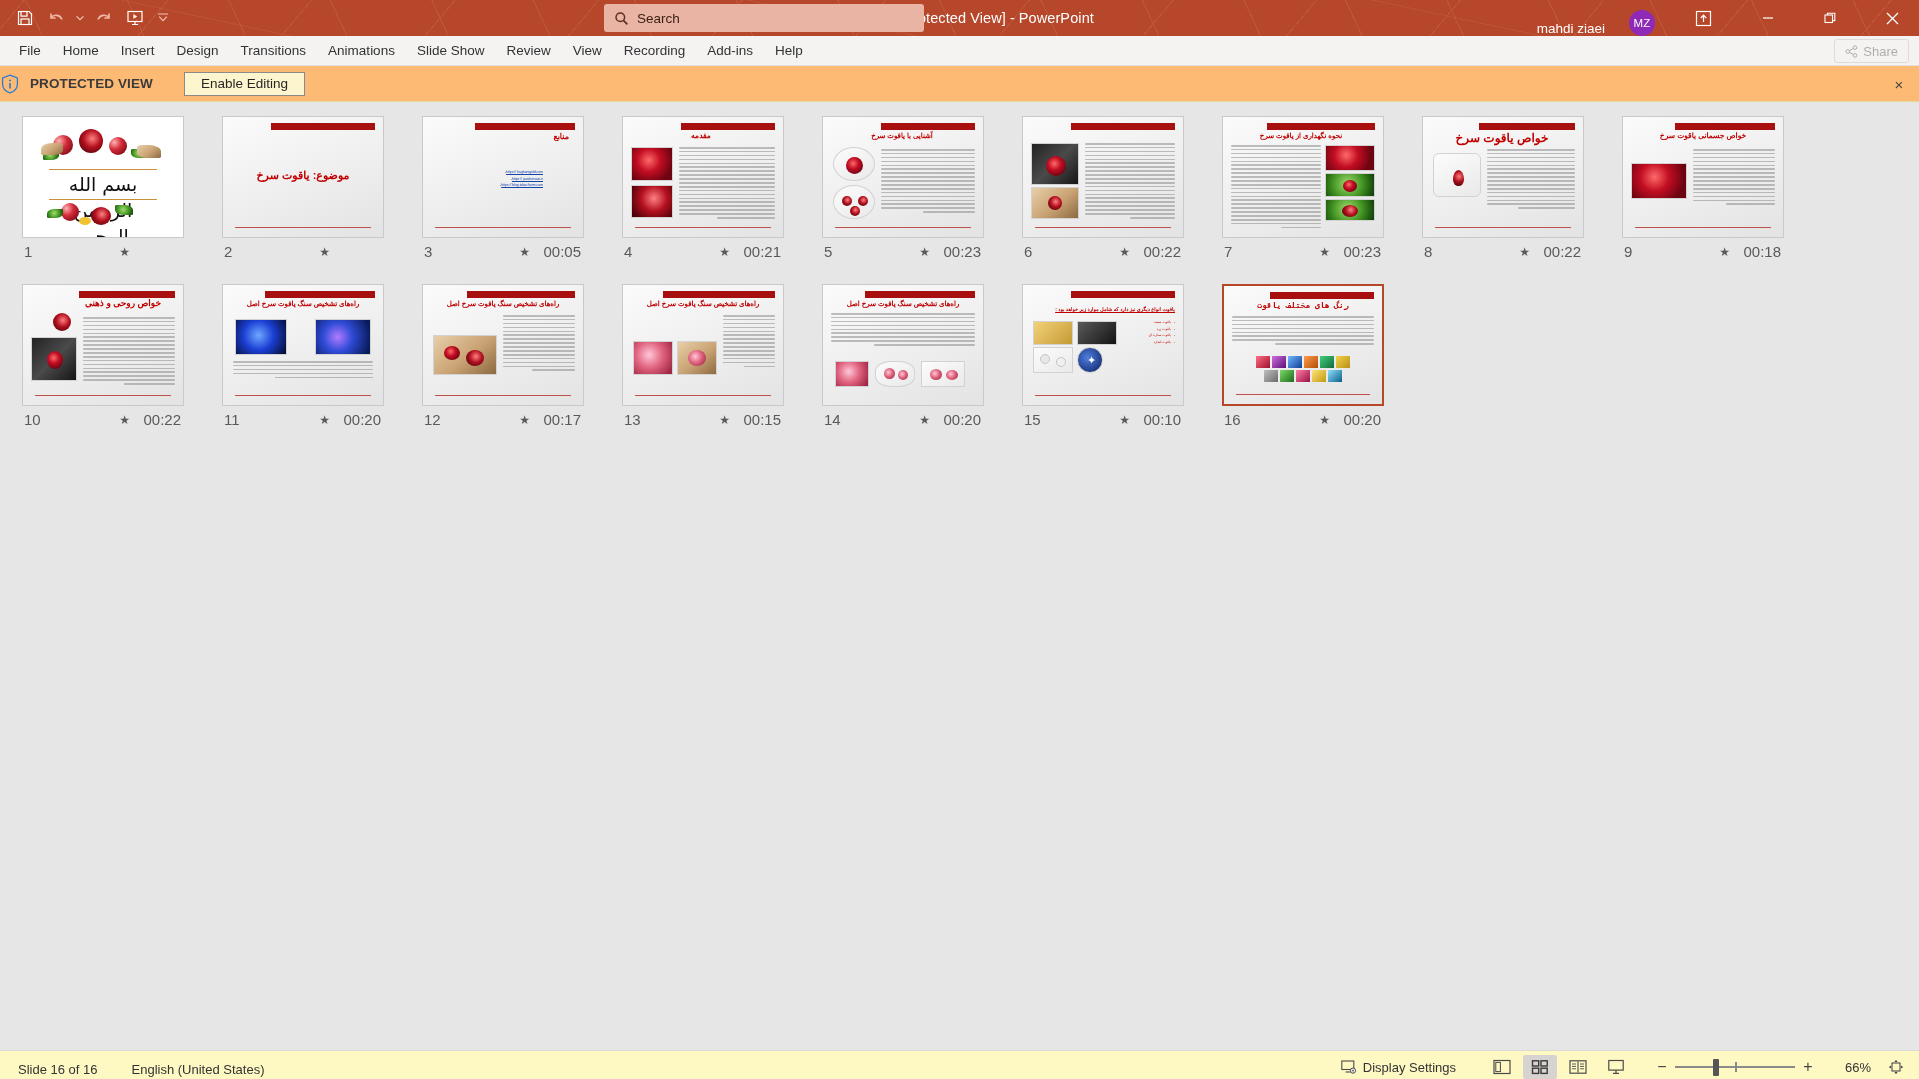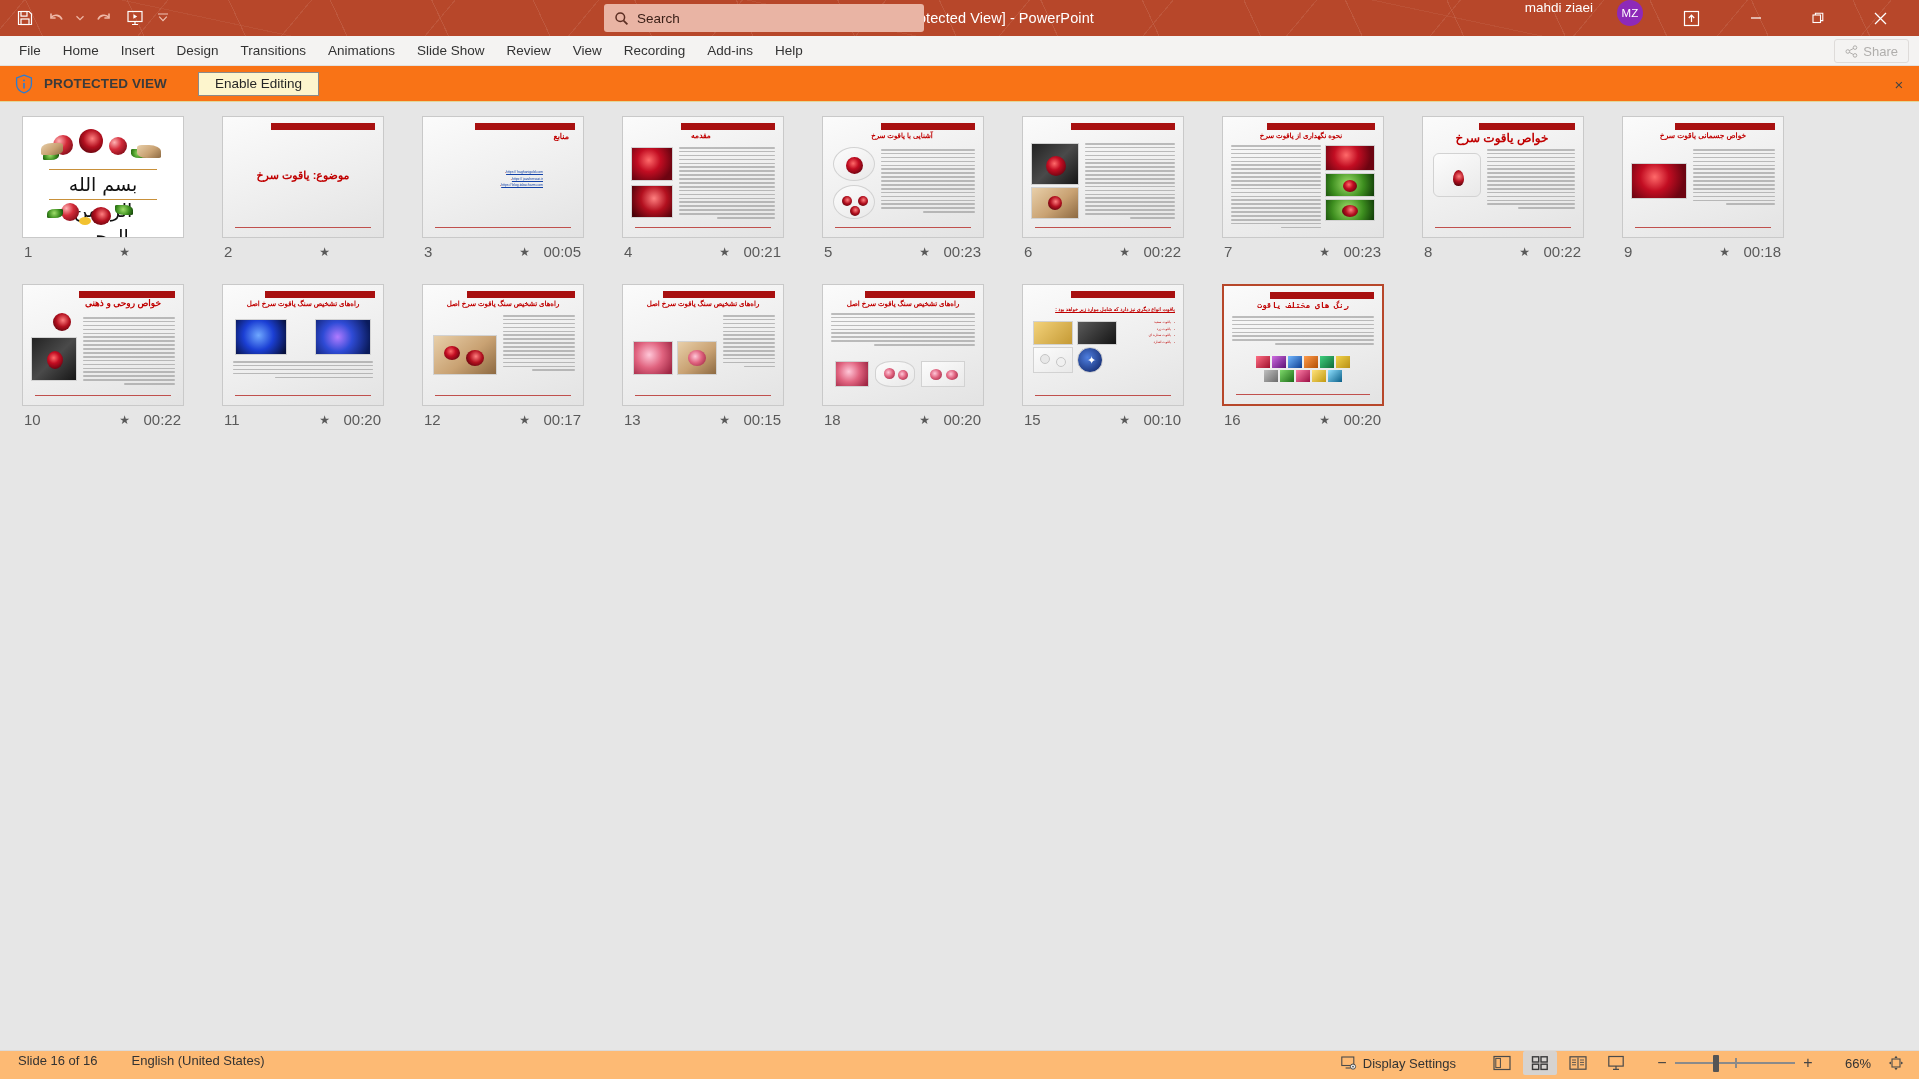"mahdi ziaei" .tb-right { align-items: flex-start -> flex-end; padding-right: 16px -> 4px }
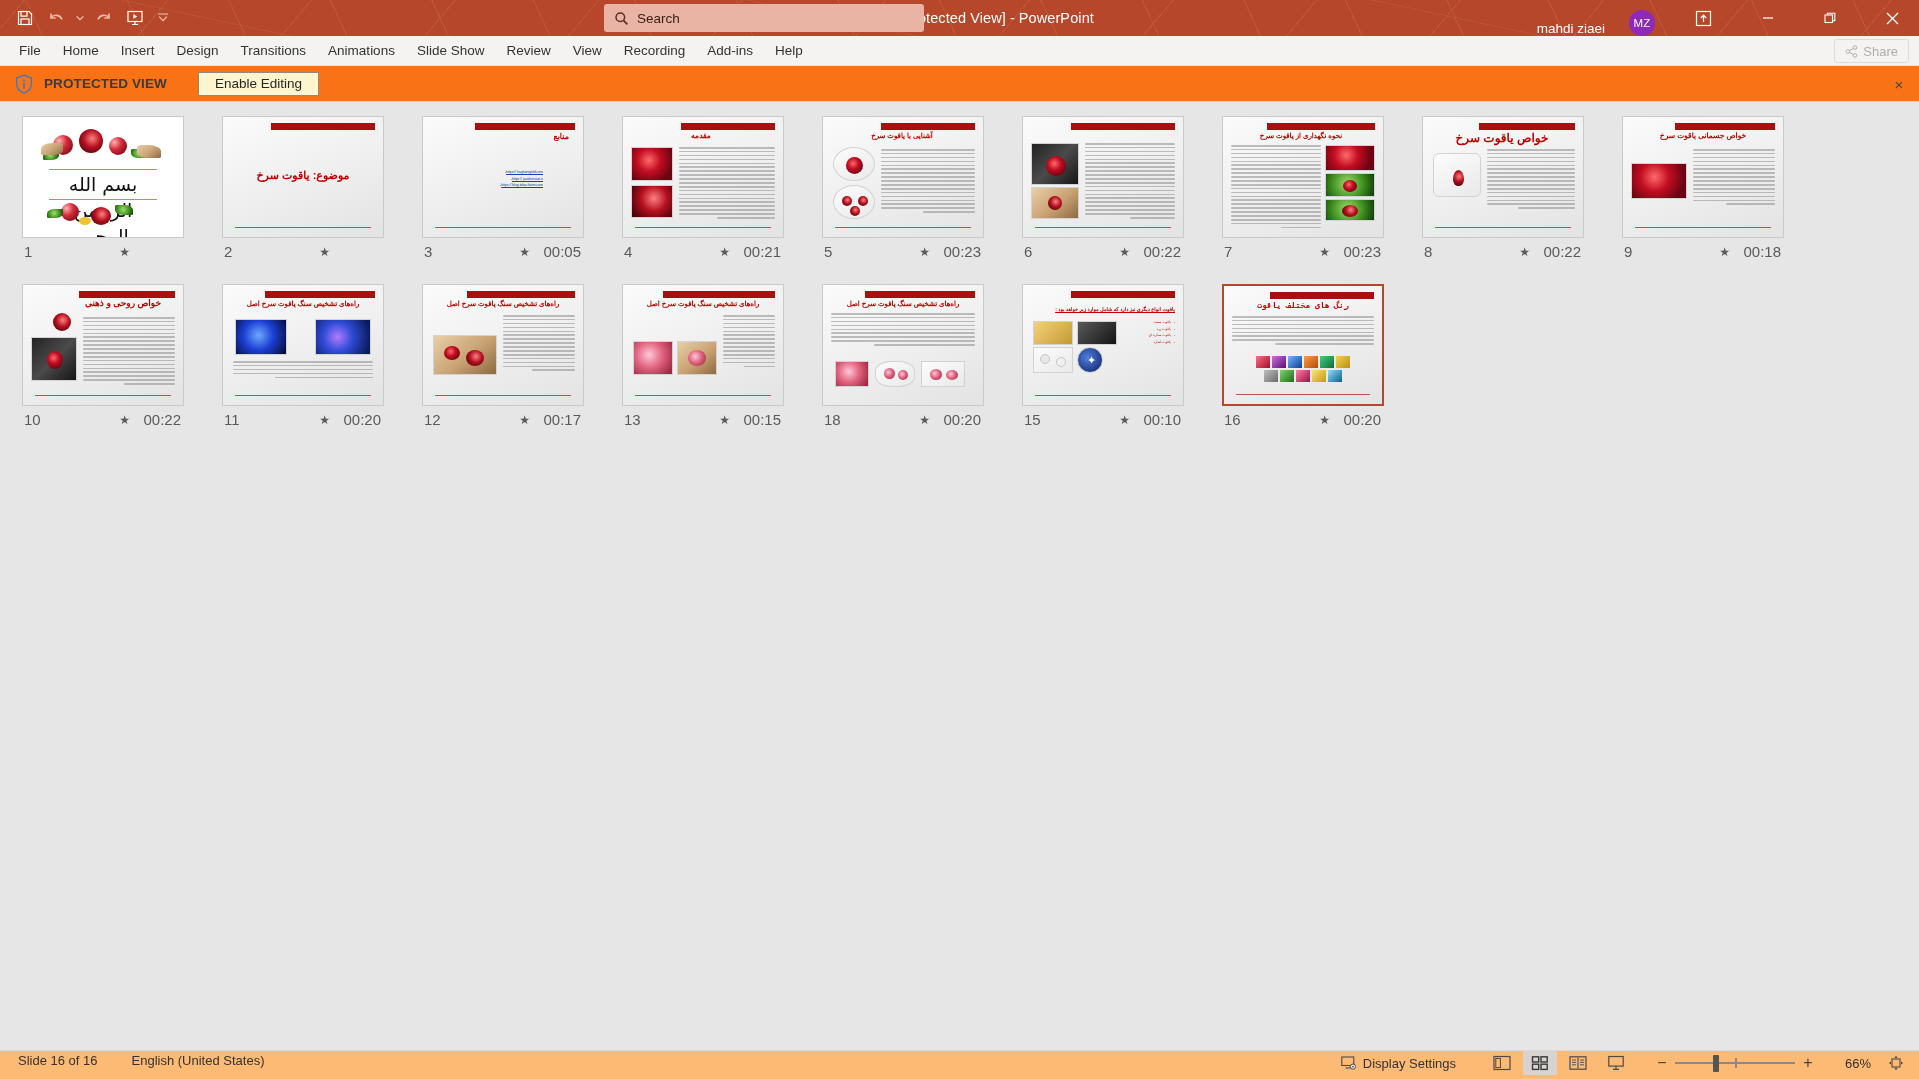"PROTECTED VIEW" .pv-bar { background: #f97316 -> #fdba74; padding-left: 14px -> none }
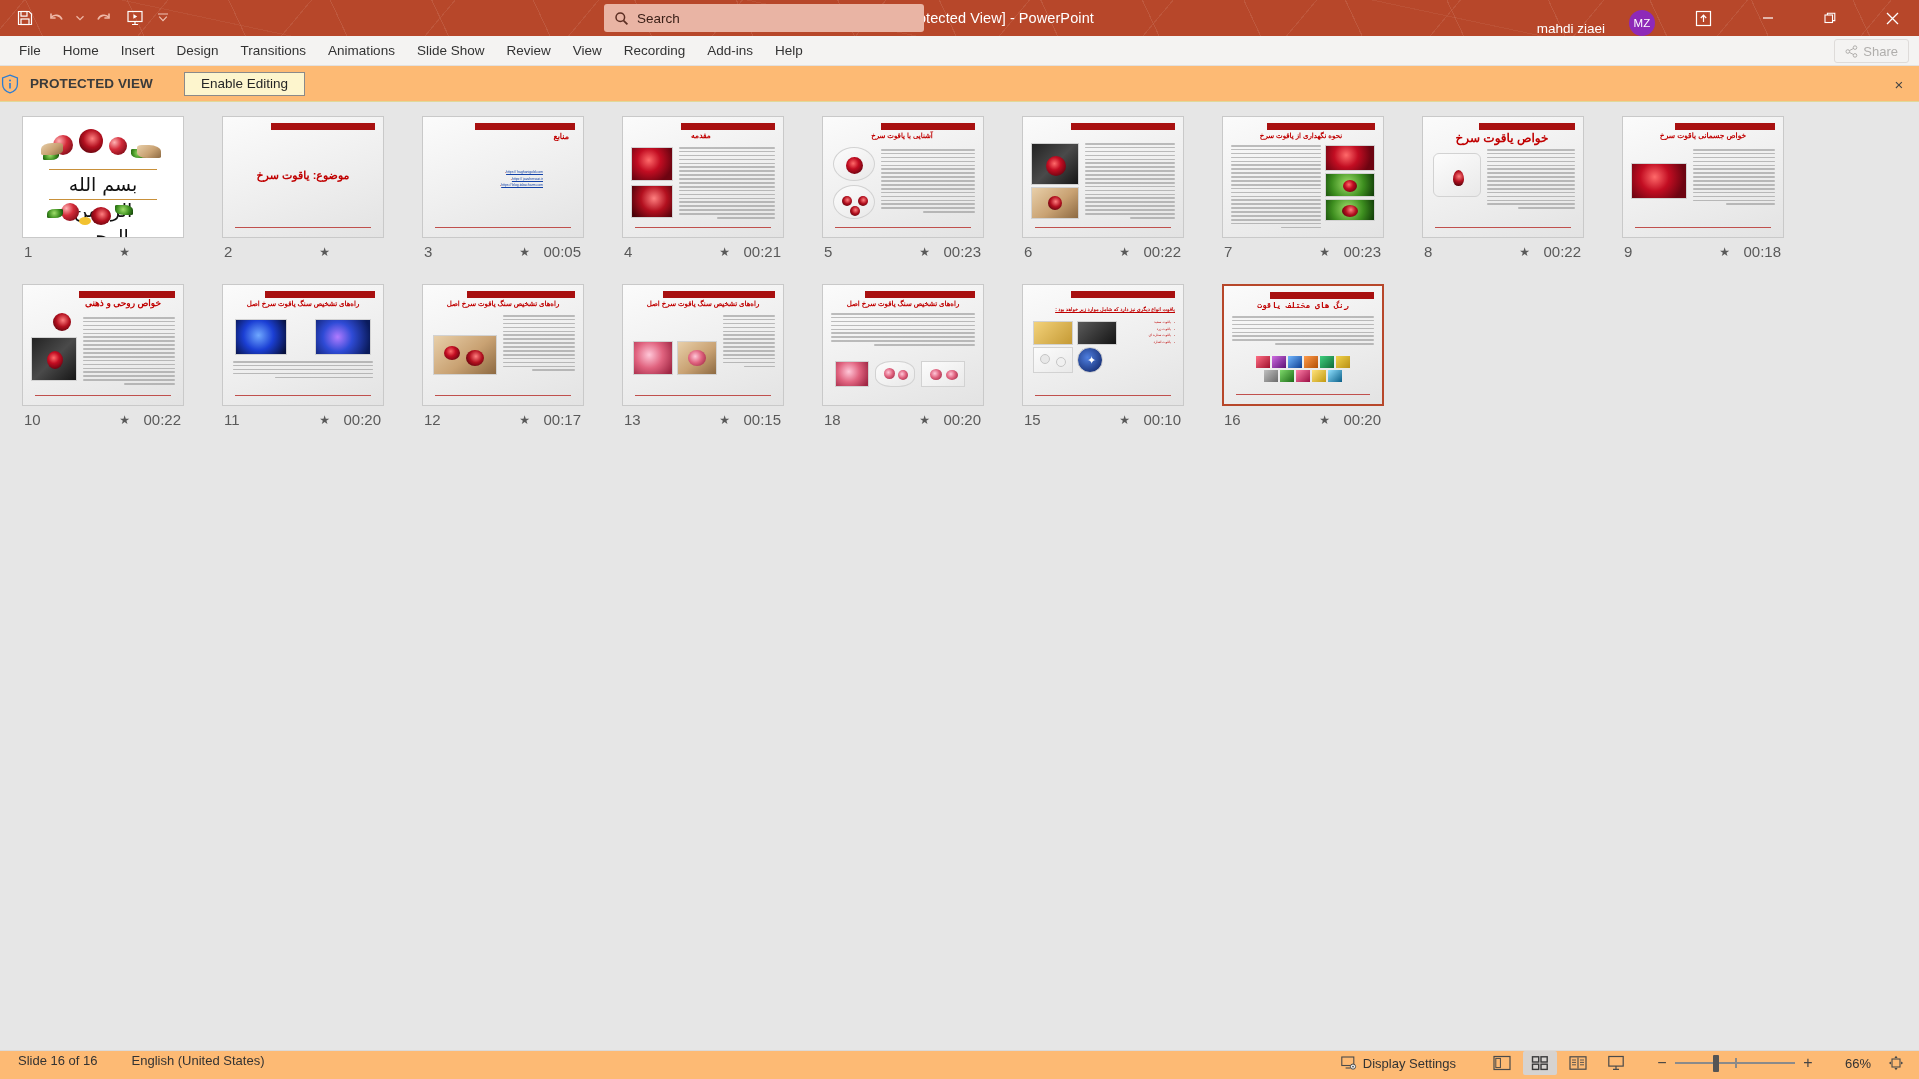"18" span { text: 18 -> 14 }
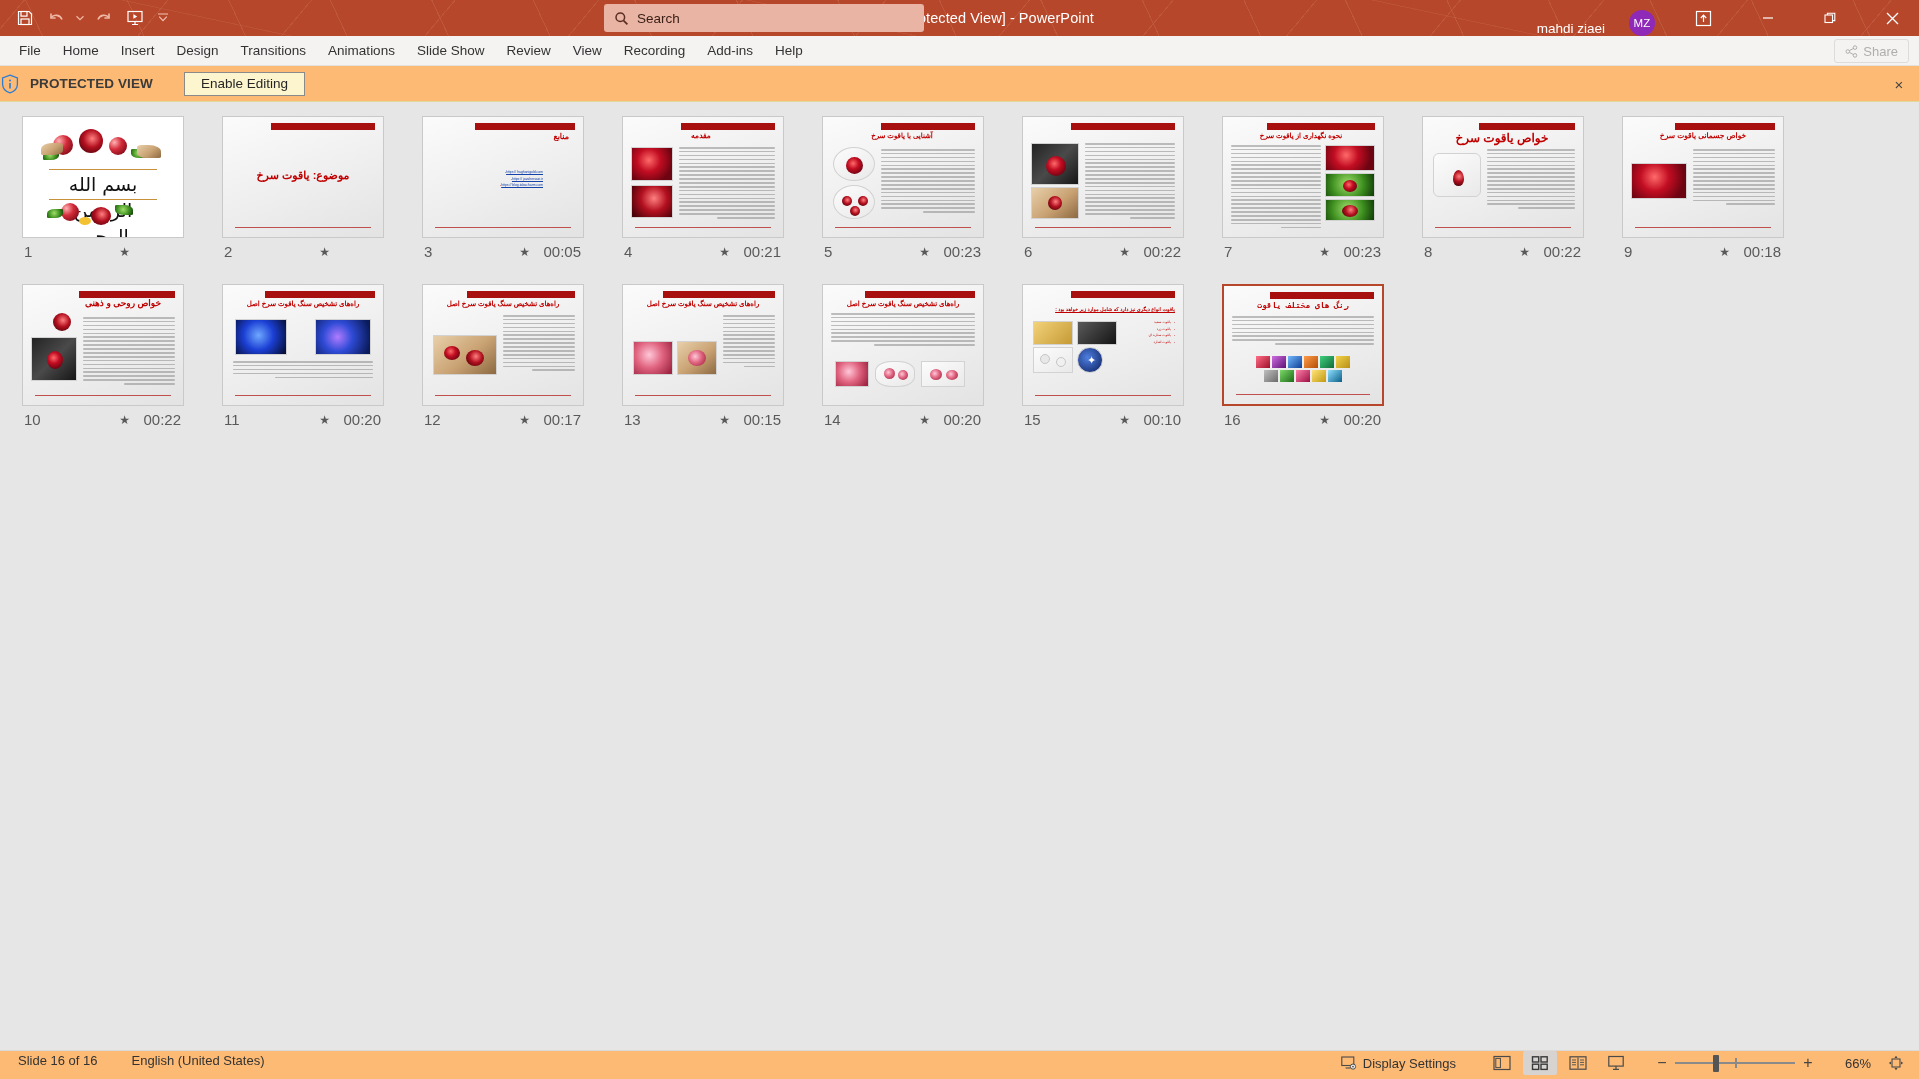"Slide 16 of 16" .statusbar { align-items: flex-start -> flex-end; background: #fdba74 -> #fef9c3 }
